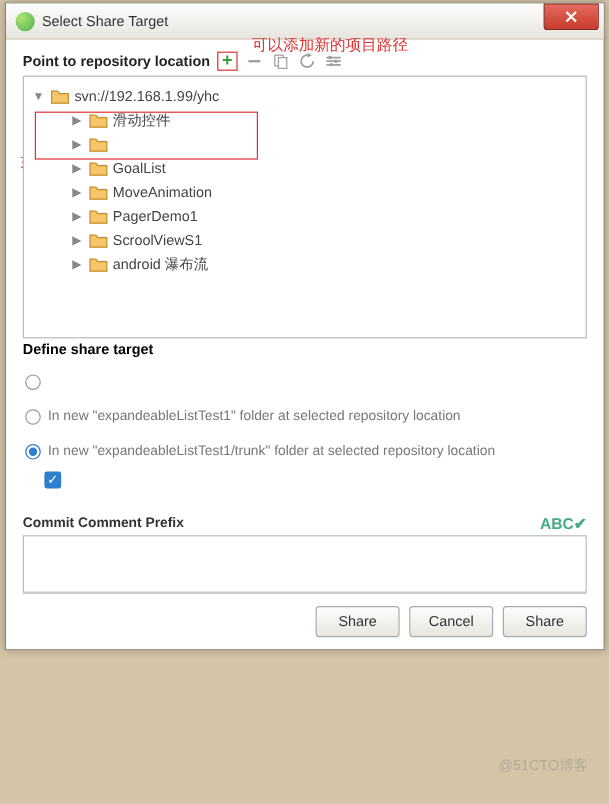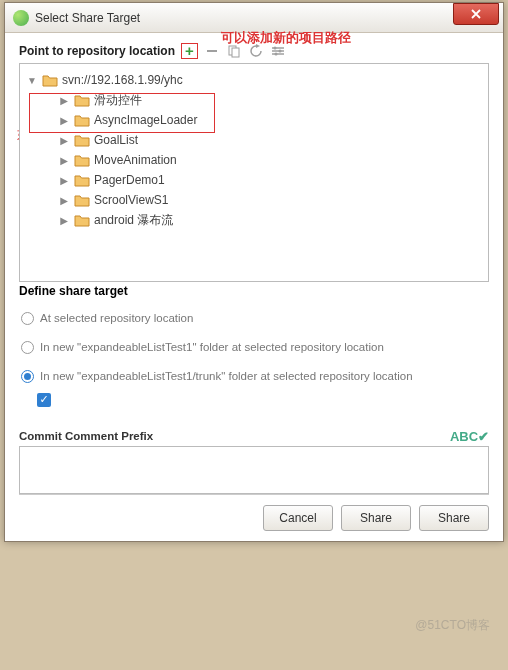"可以添加新的项目路径" div.anno { font-weight: bold -> none; left: 216px -> 205px }
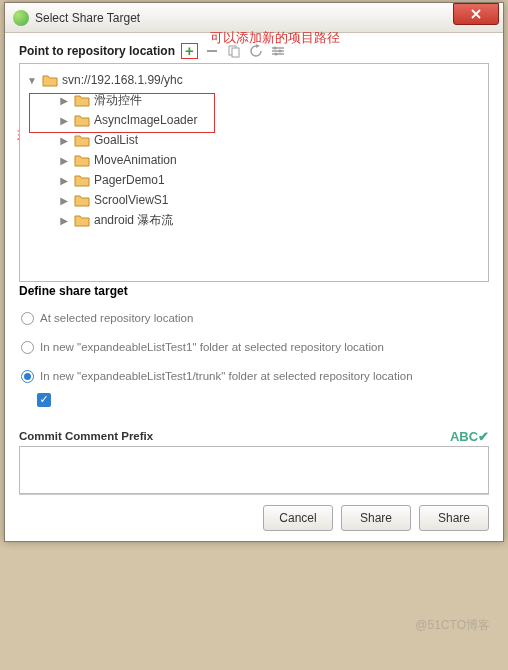"AsyncImageLoader" span { html: <span>AsyncImageLoader</span> -> none }
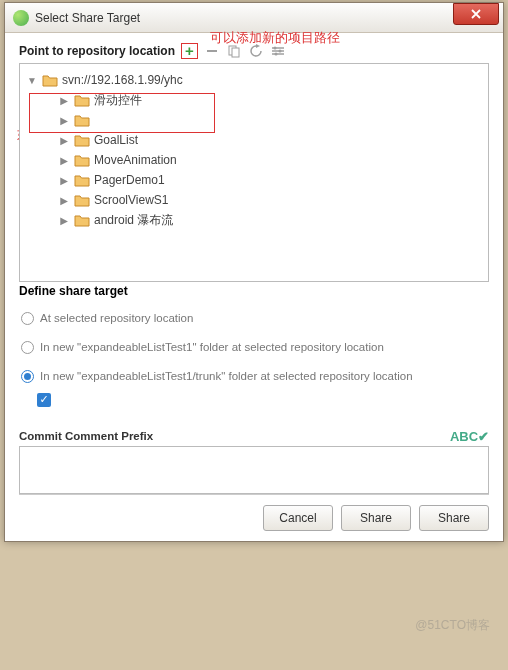"At selected repository location" span { html: <span>At selected repository location</span> -> none }
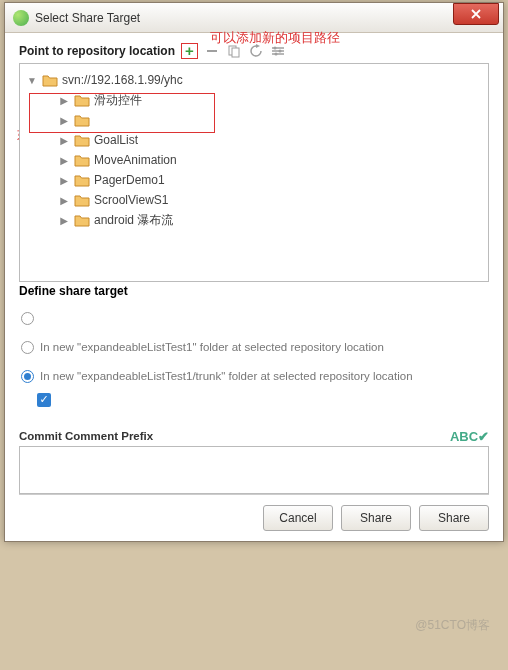"Cancel" button.btn { order: before "Share" -> after "Share" }
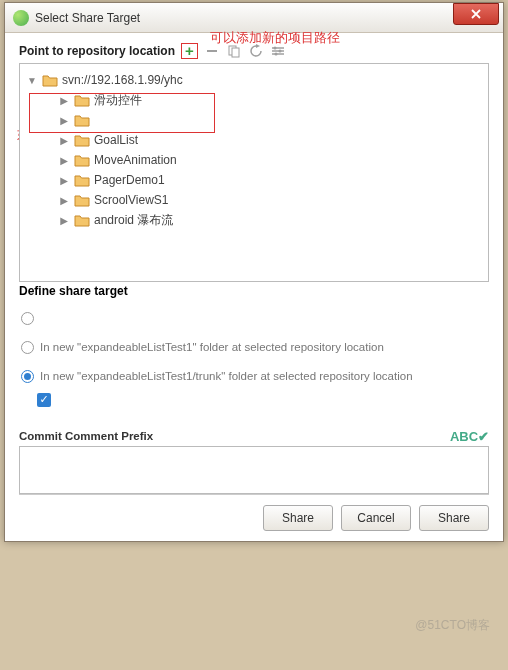"@51CTO博客" .watermark { bottom: 36px -> 23px }
